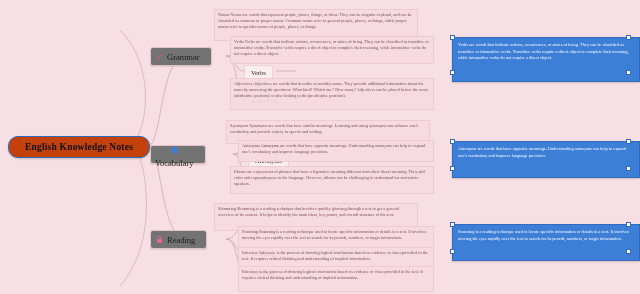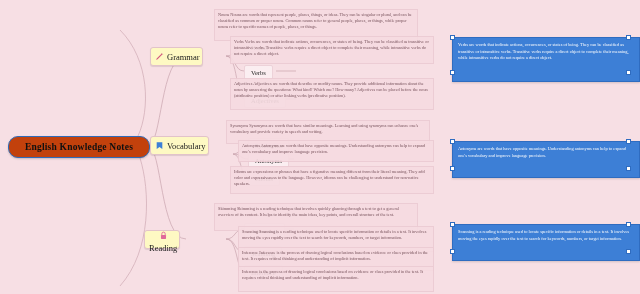"Grammar" .branch-node { background: #fef9c3 -> #737373; padding: 0 2px 0 4px -> 0 11px 0 4px }
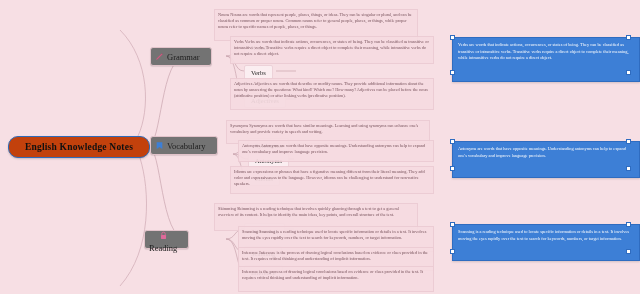"Vocabulary" div.branch-node { flex-direction: none -> column; top: 136px -> 145px }
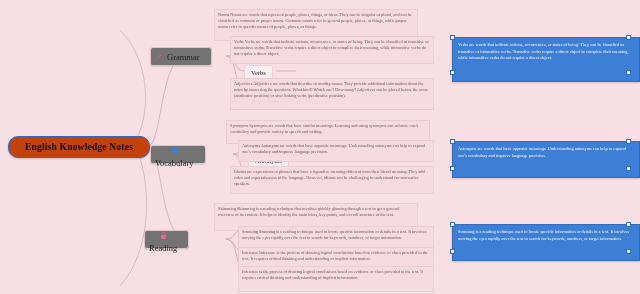"Reading" div.branch-node { flex-direction: column -> none; left: 144px -> 150px }
